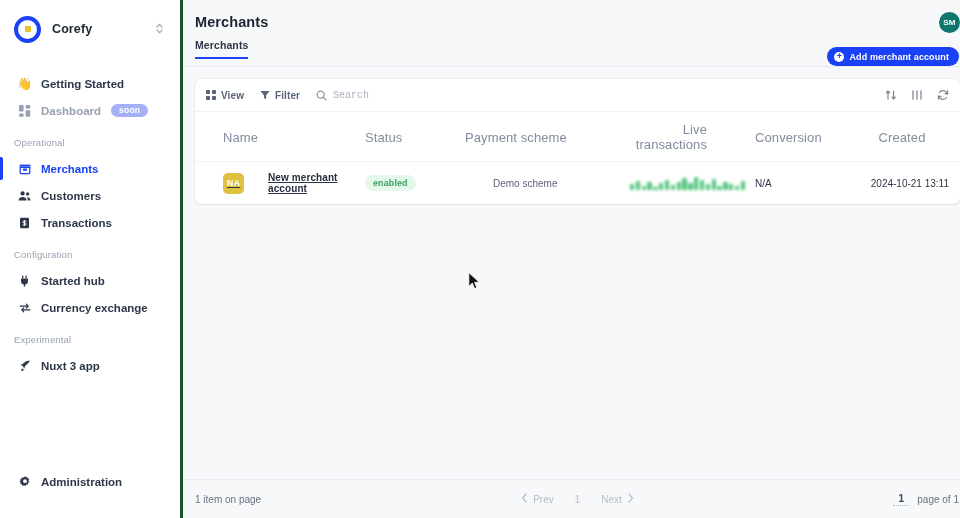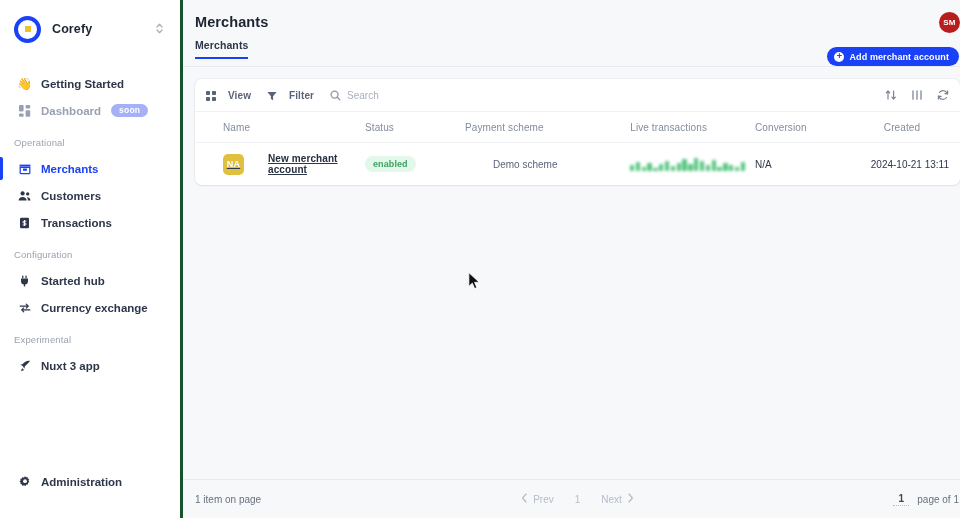"SM" .avatar-top { background: #b91c1c -> #0f766e }
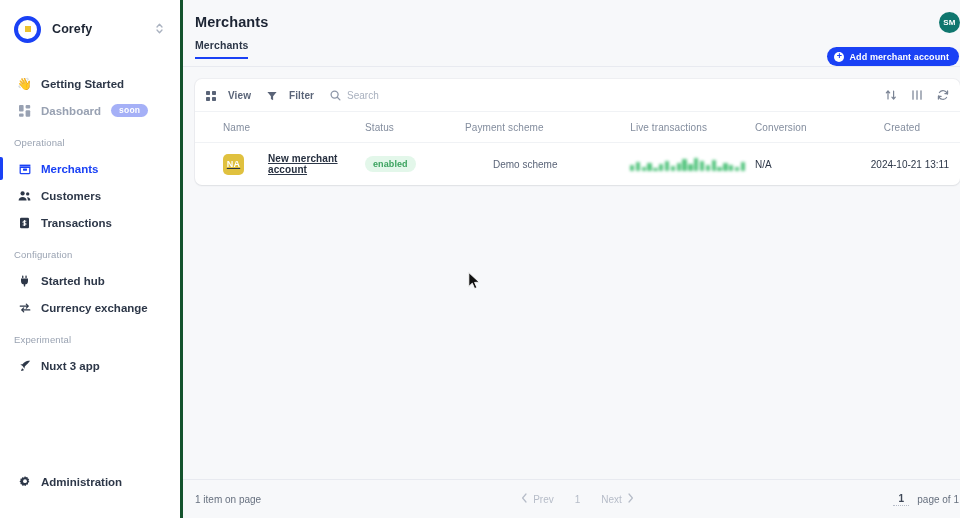"View" .tool-btn { align-items: flex-end -> flex-start; gap: 12px -> 5px }
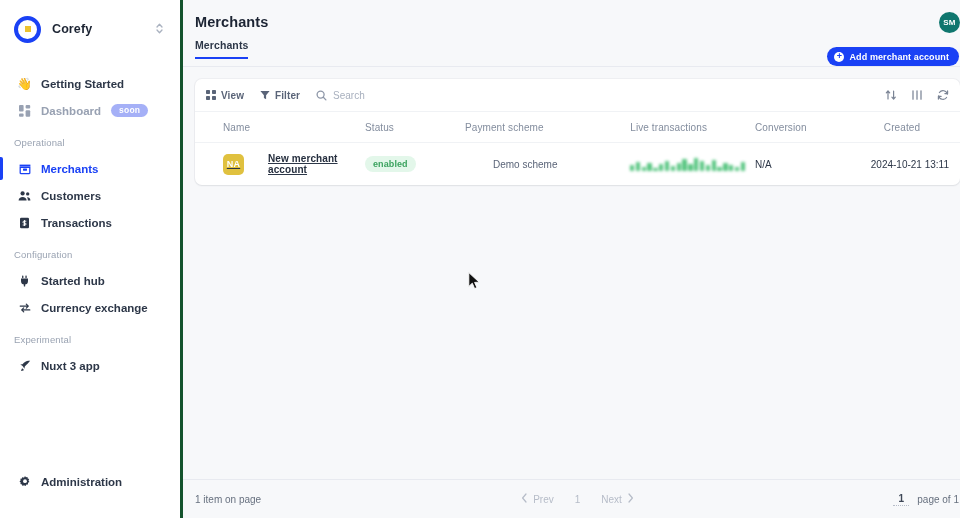"Search" .search-input { font-family: Liberation Sans, sans-serif -> Liberation Mono, monospace }
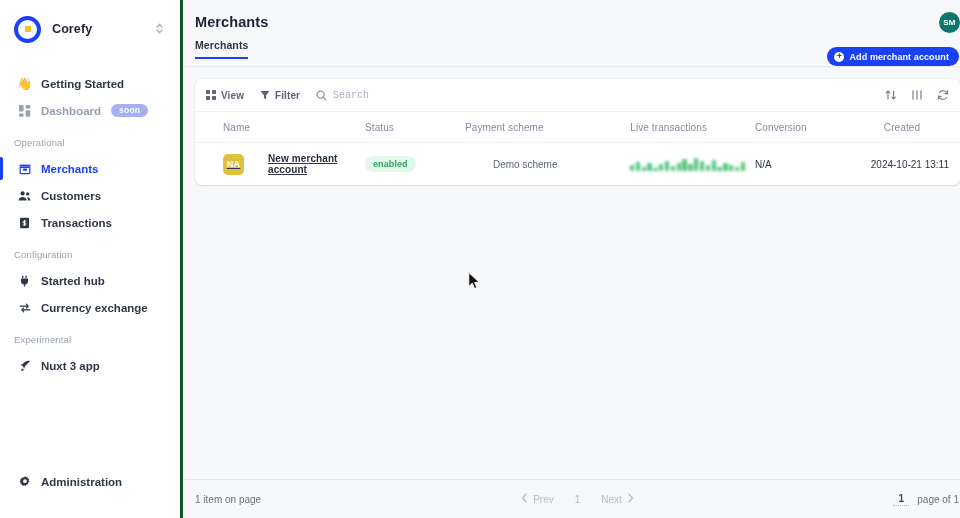"Name" thead th { font-size: 10px -> 13px }
